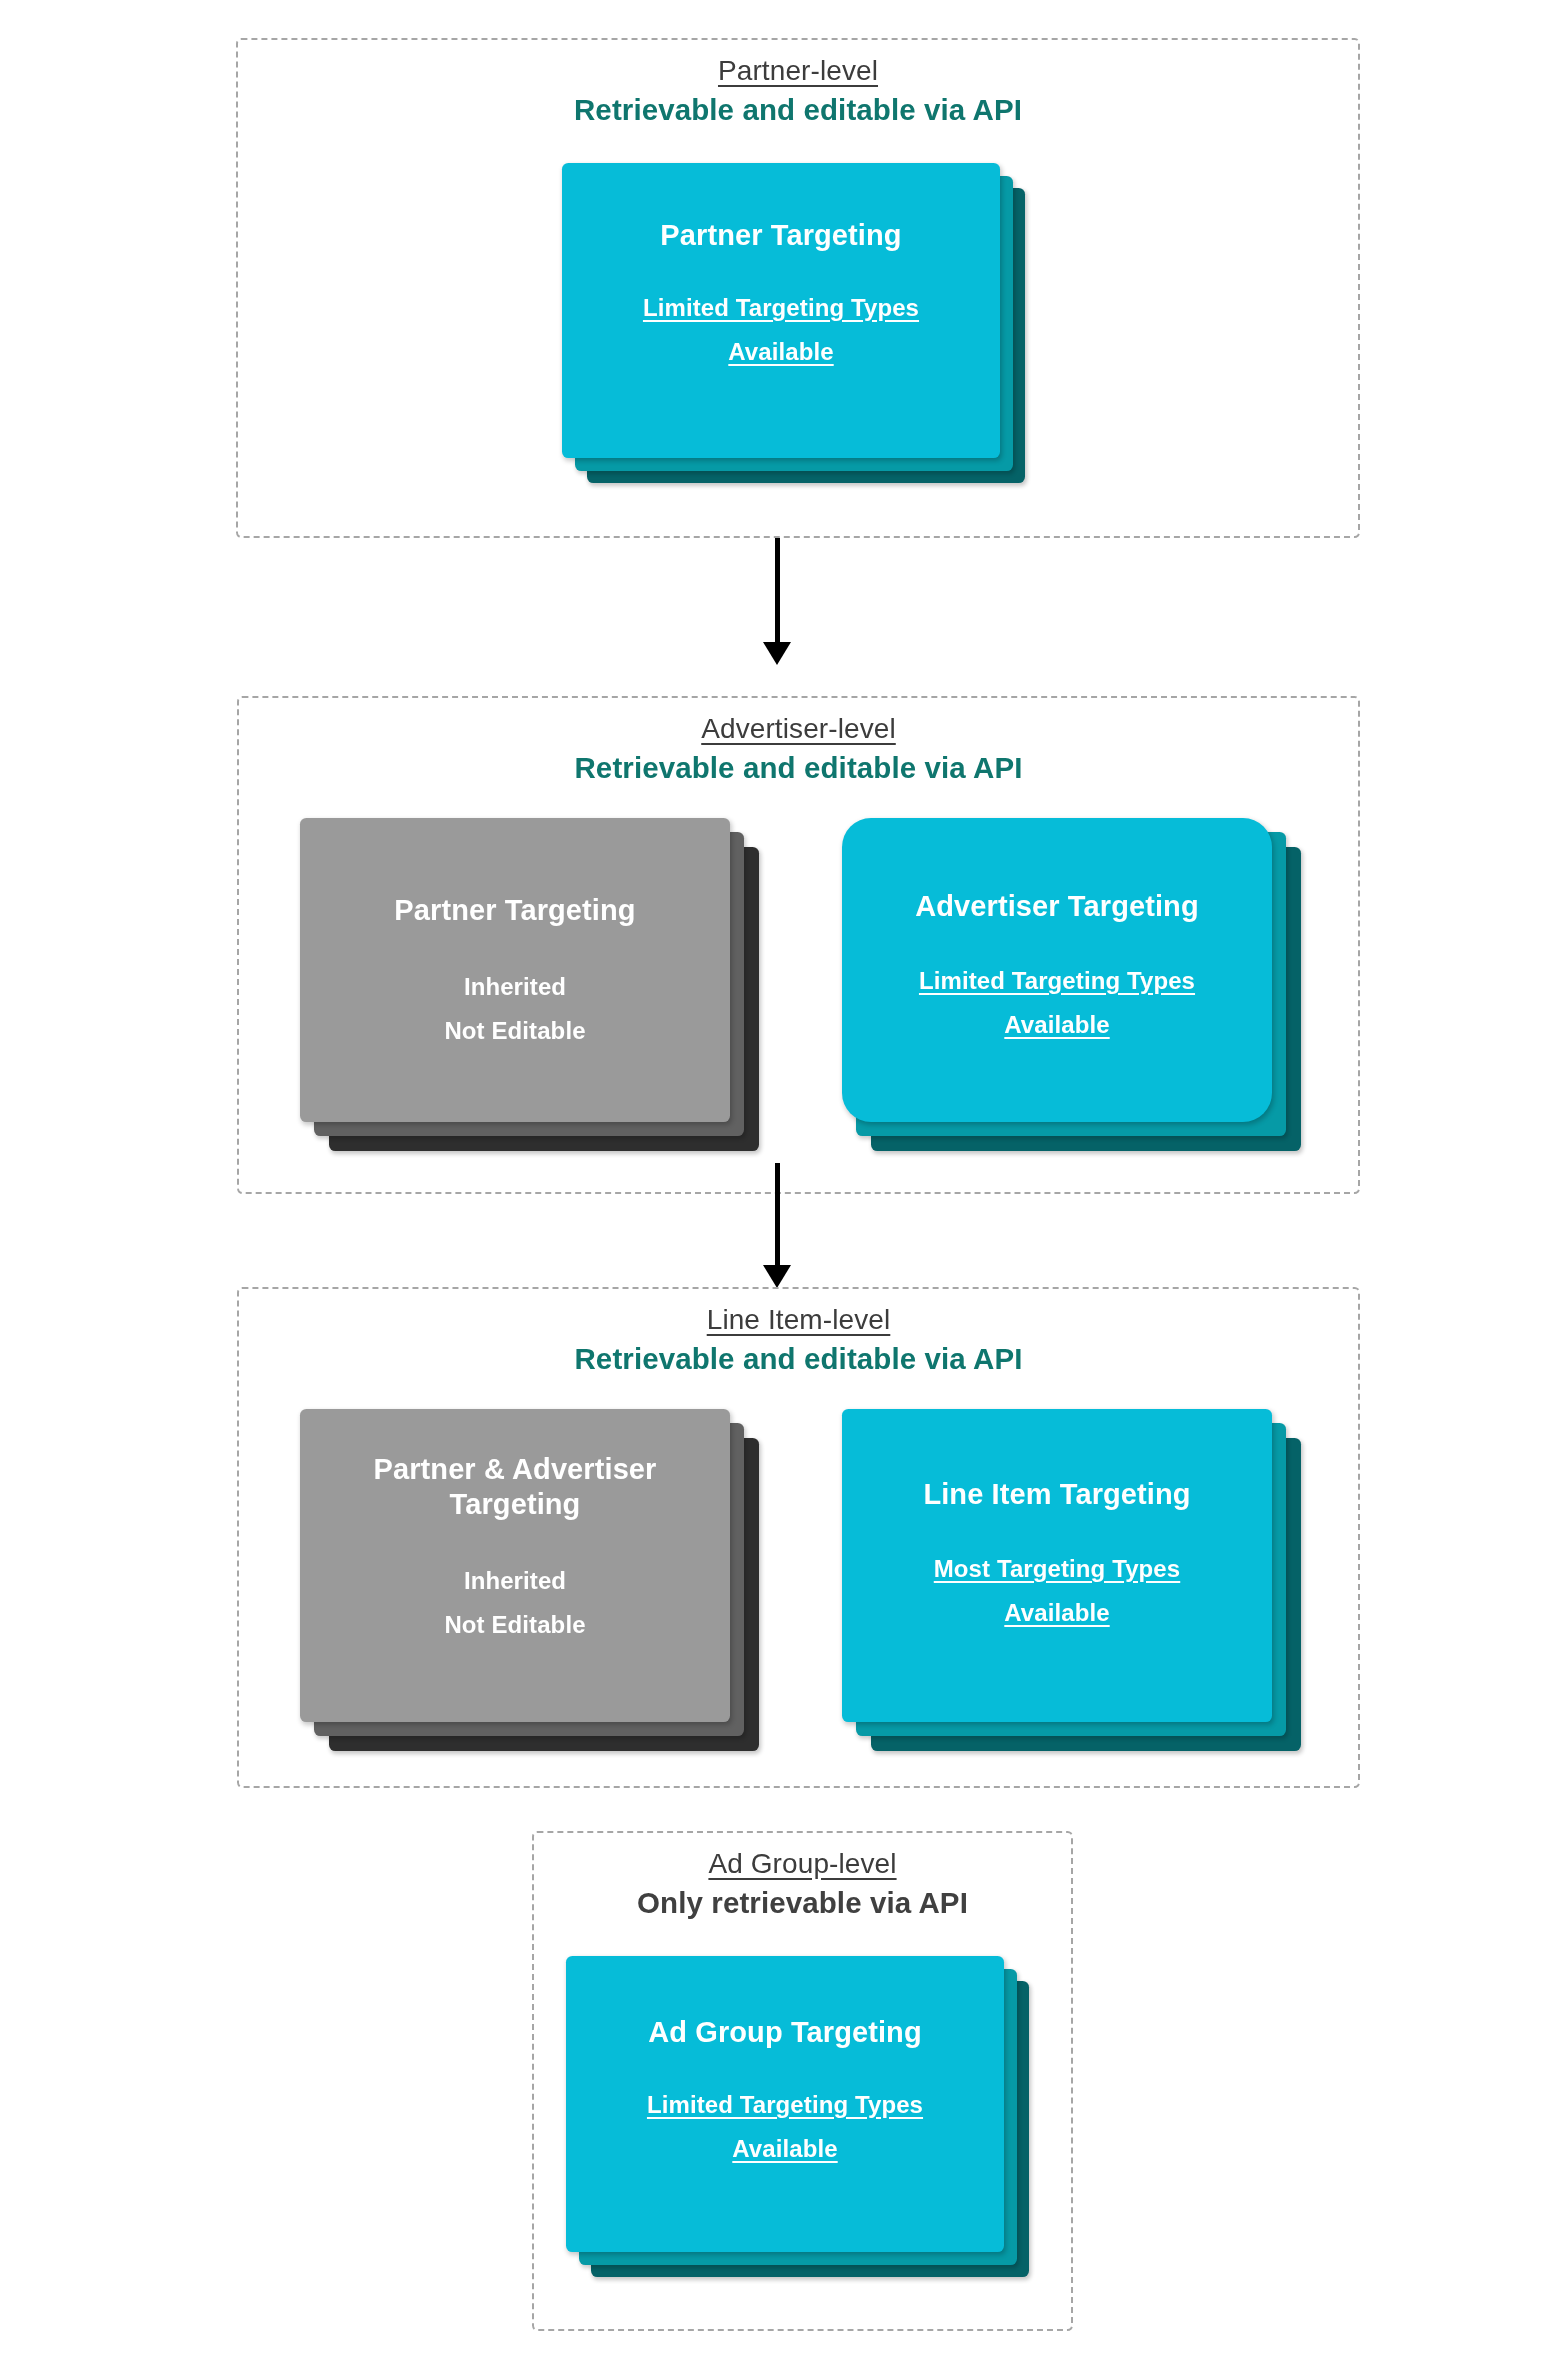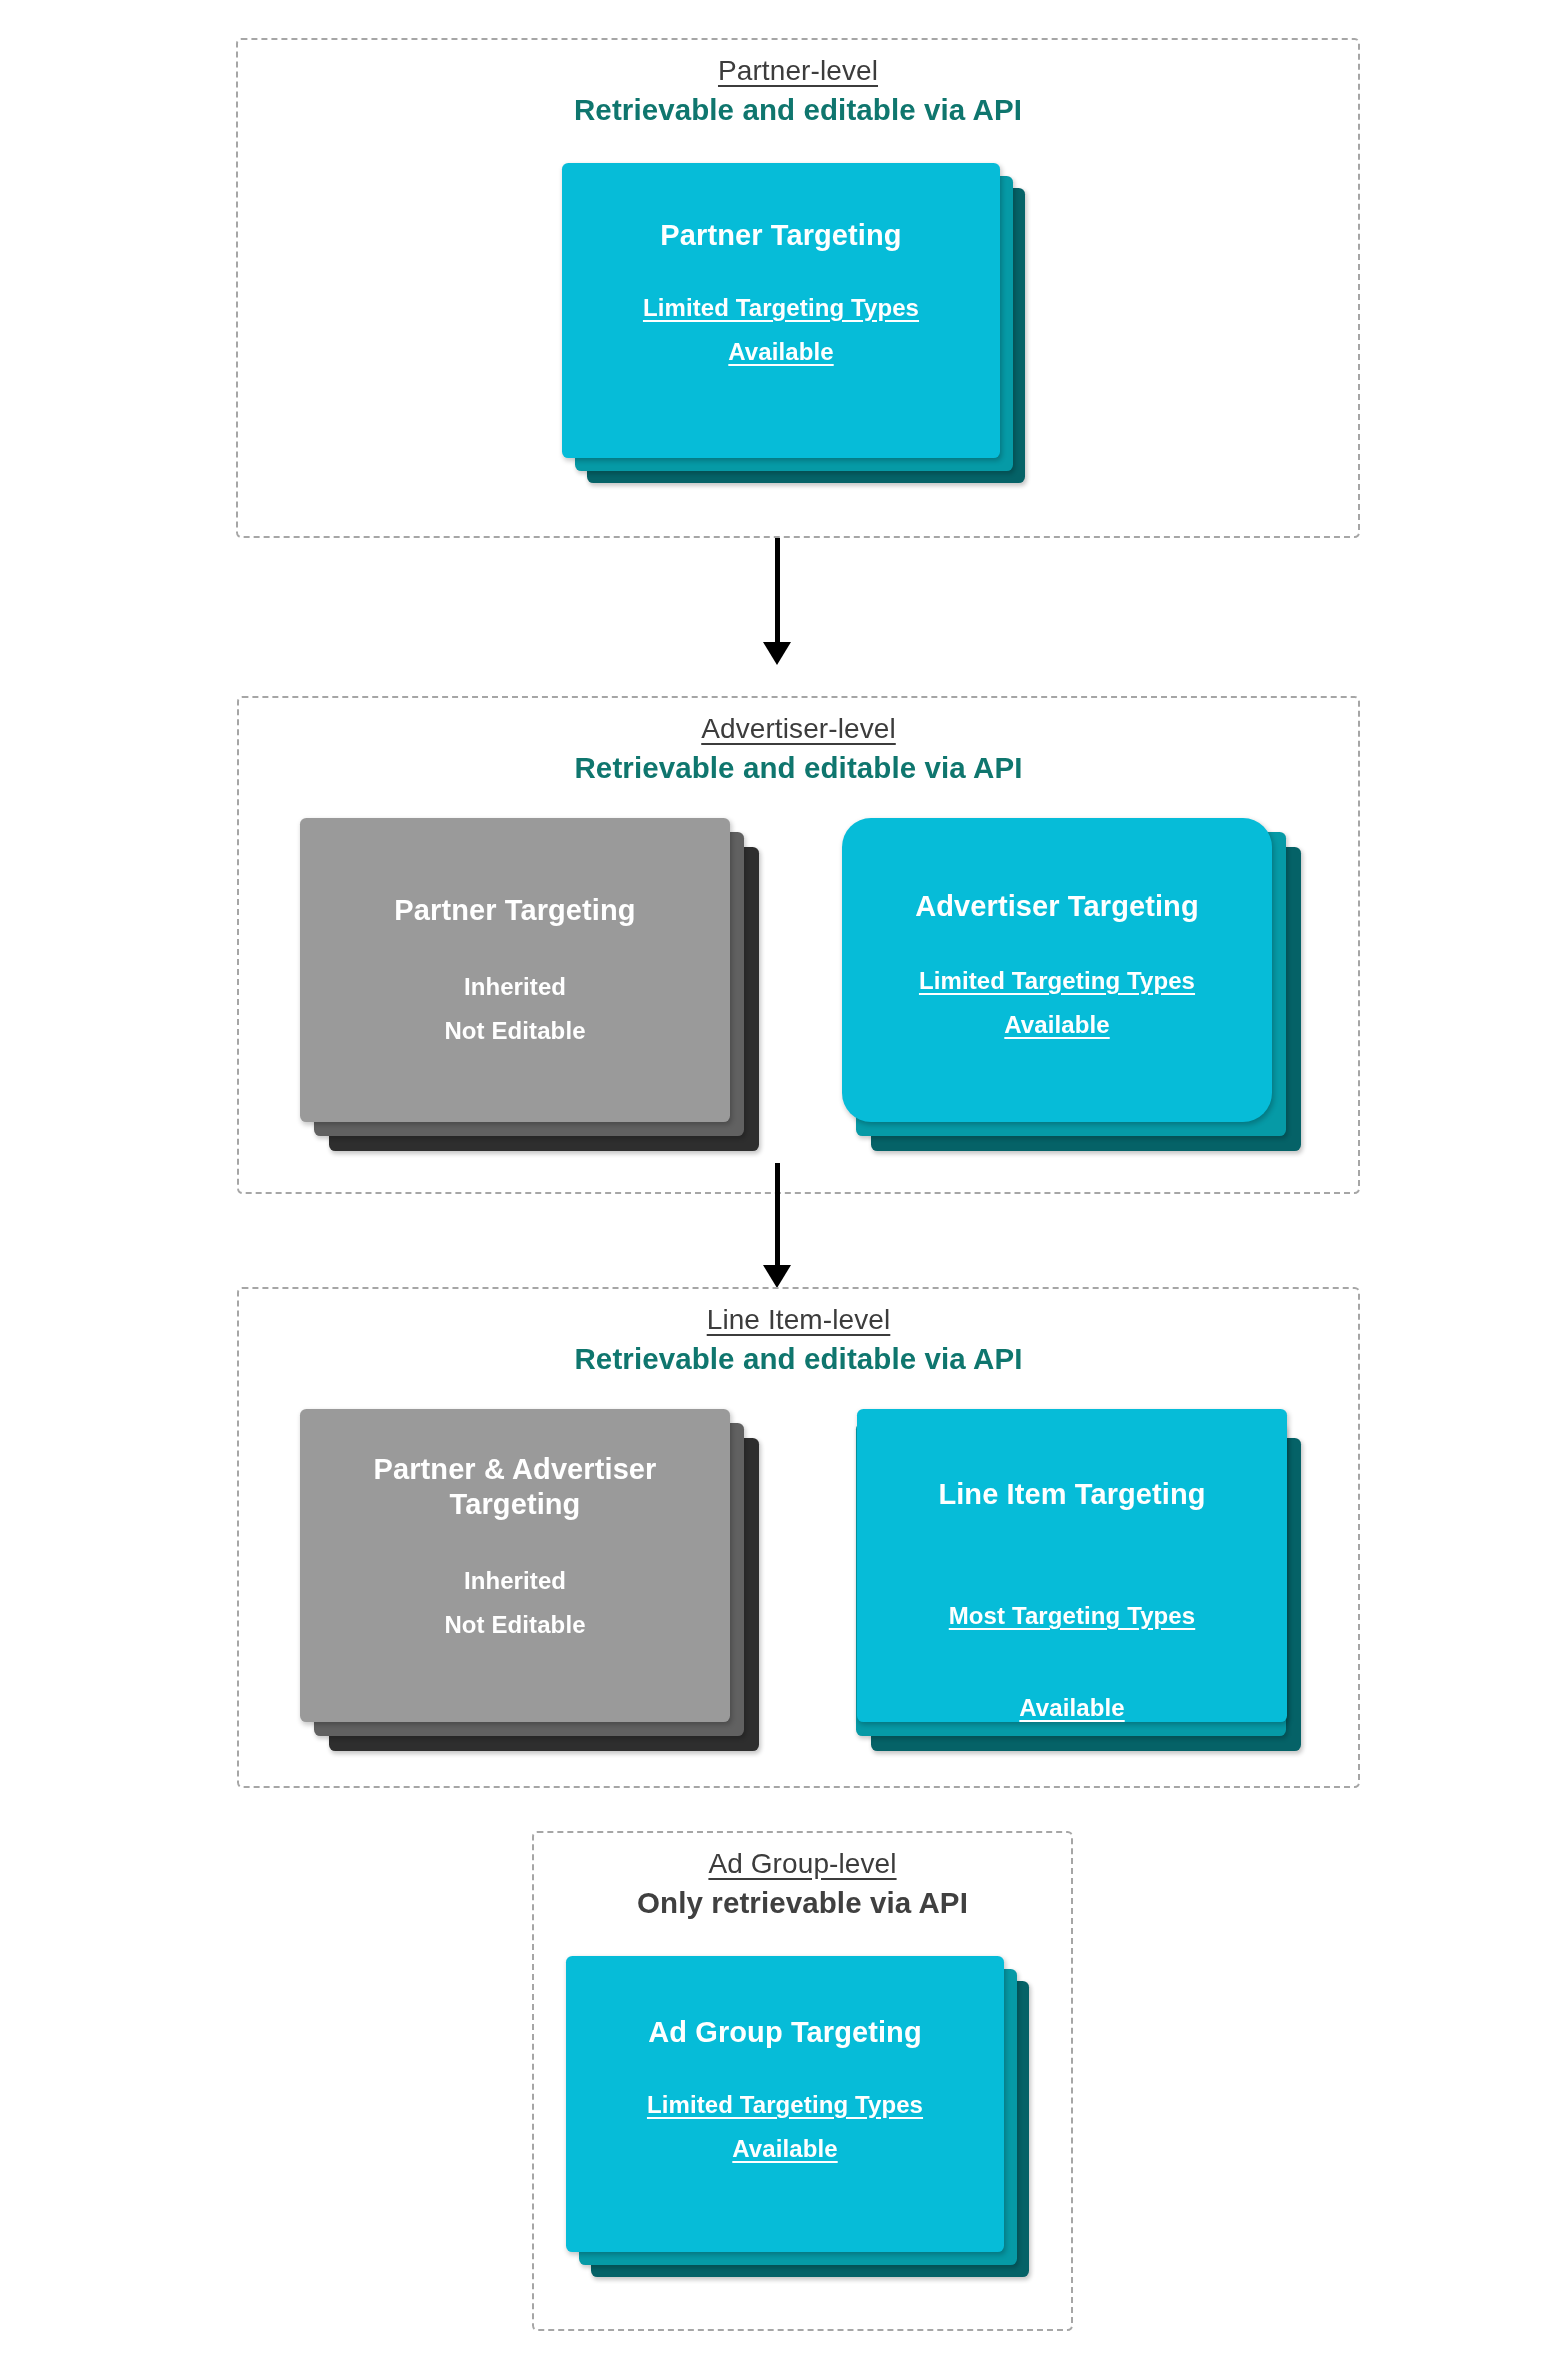"Line Item Targeting" div.layer { justify-content: space-between -> none; left: 15px -> 0px }
